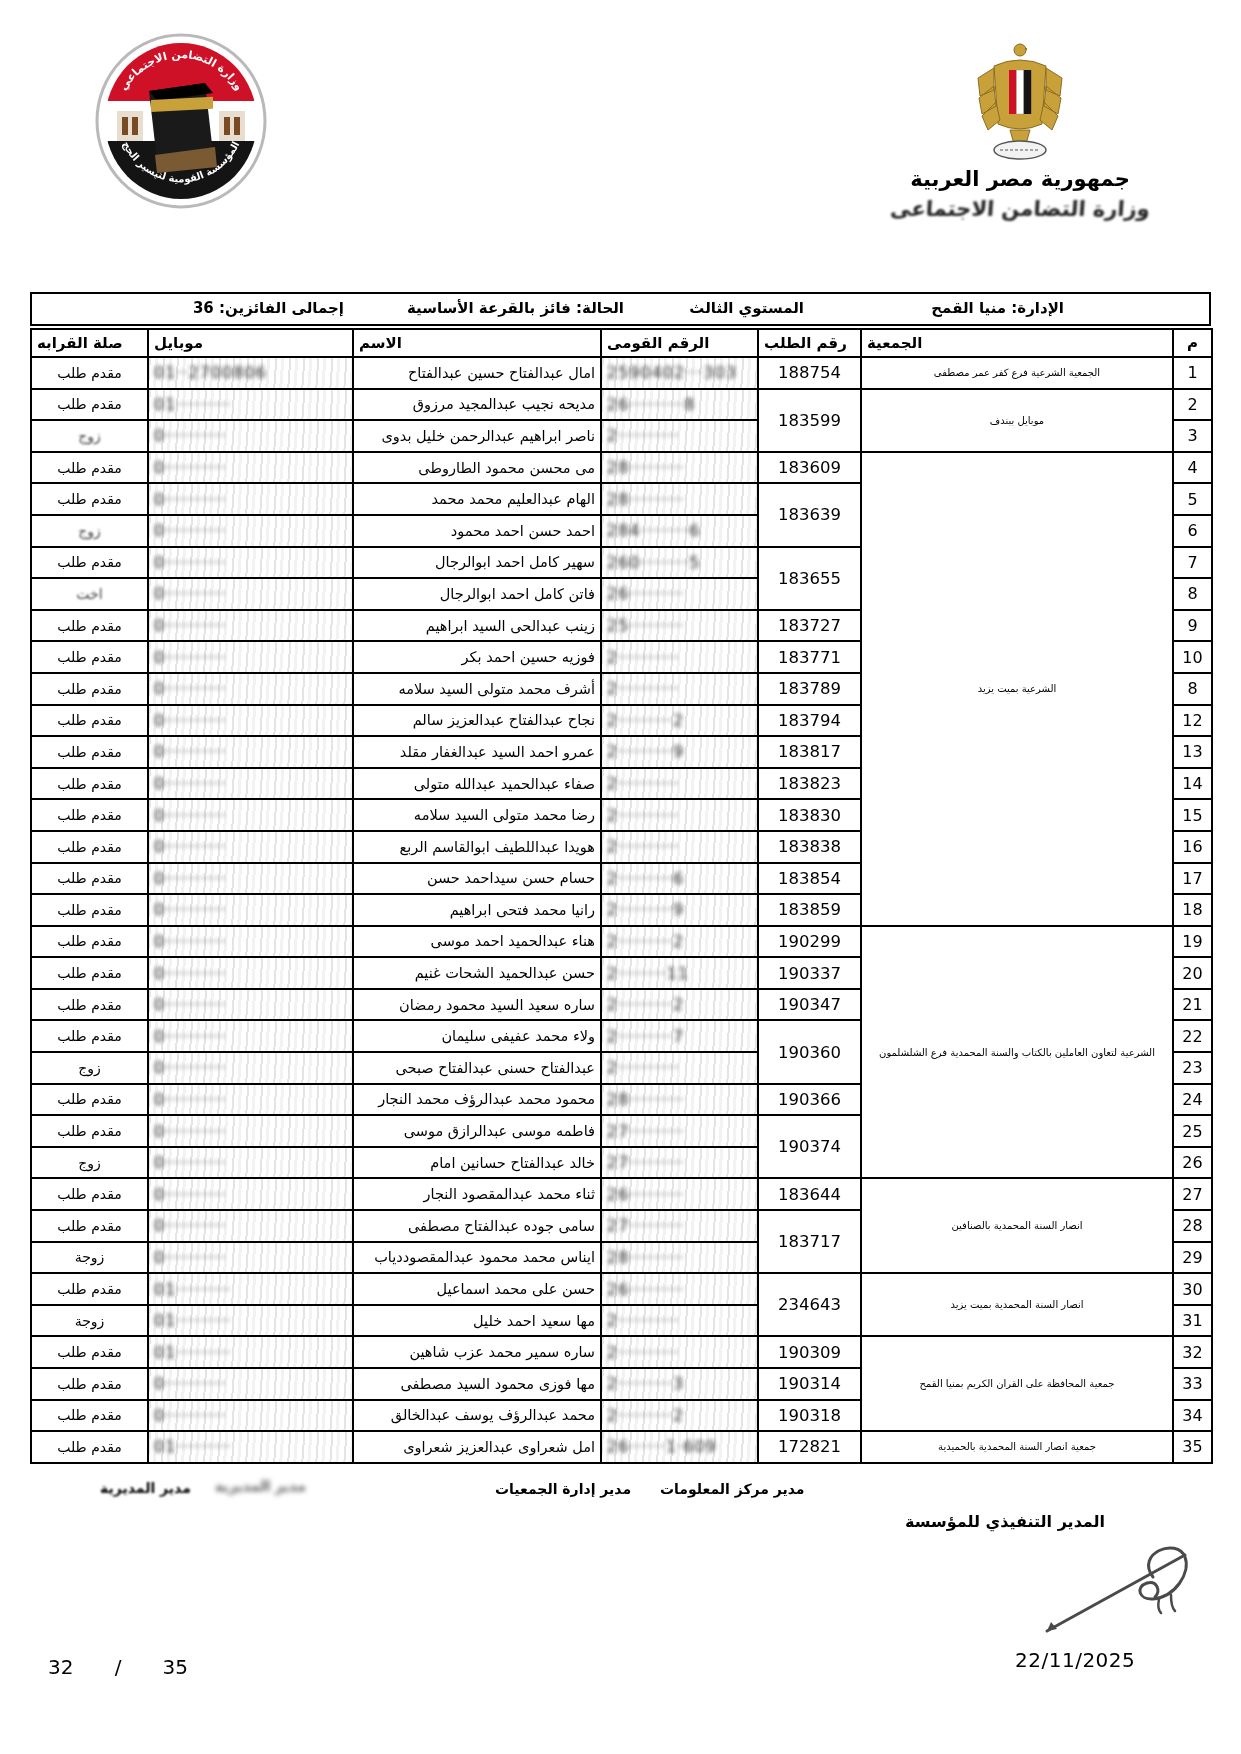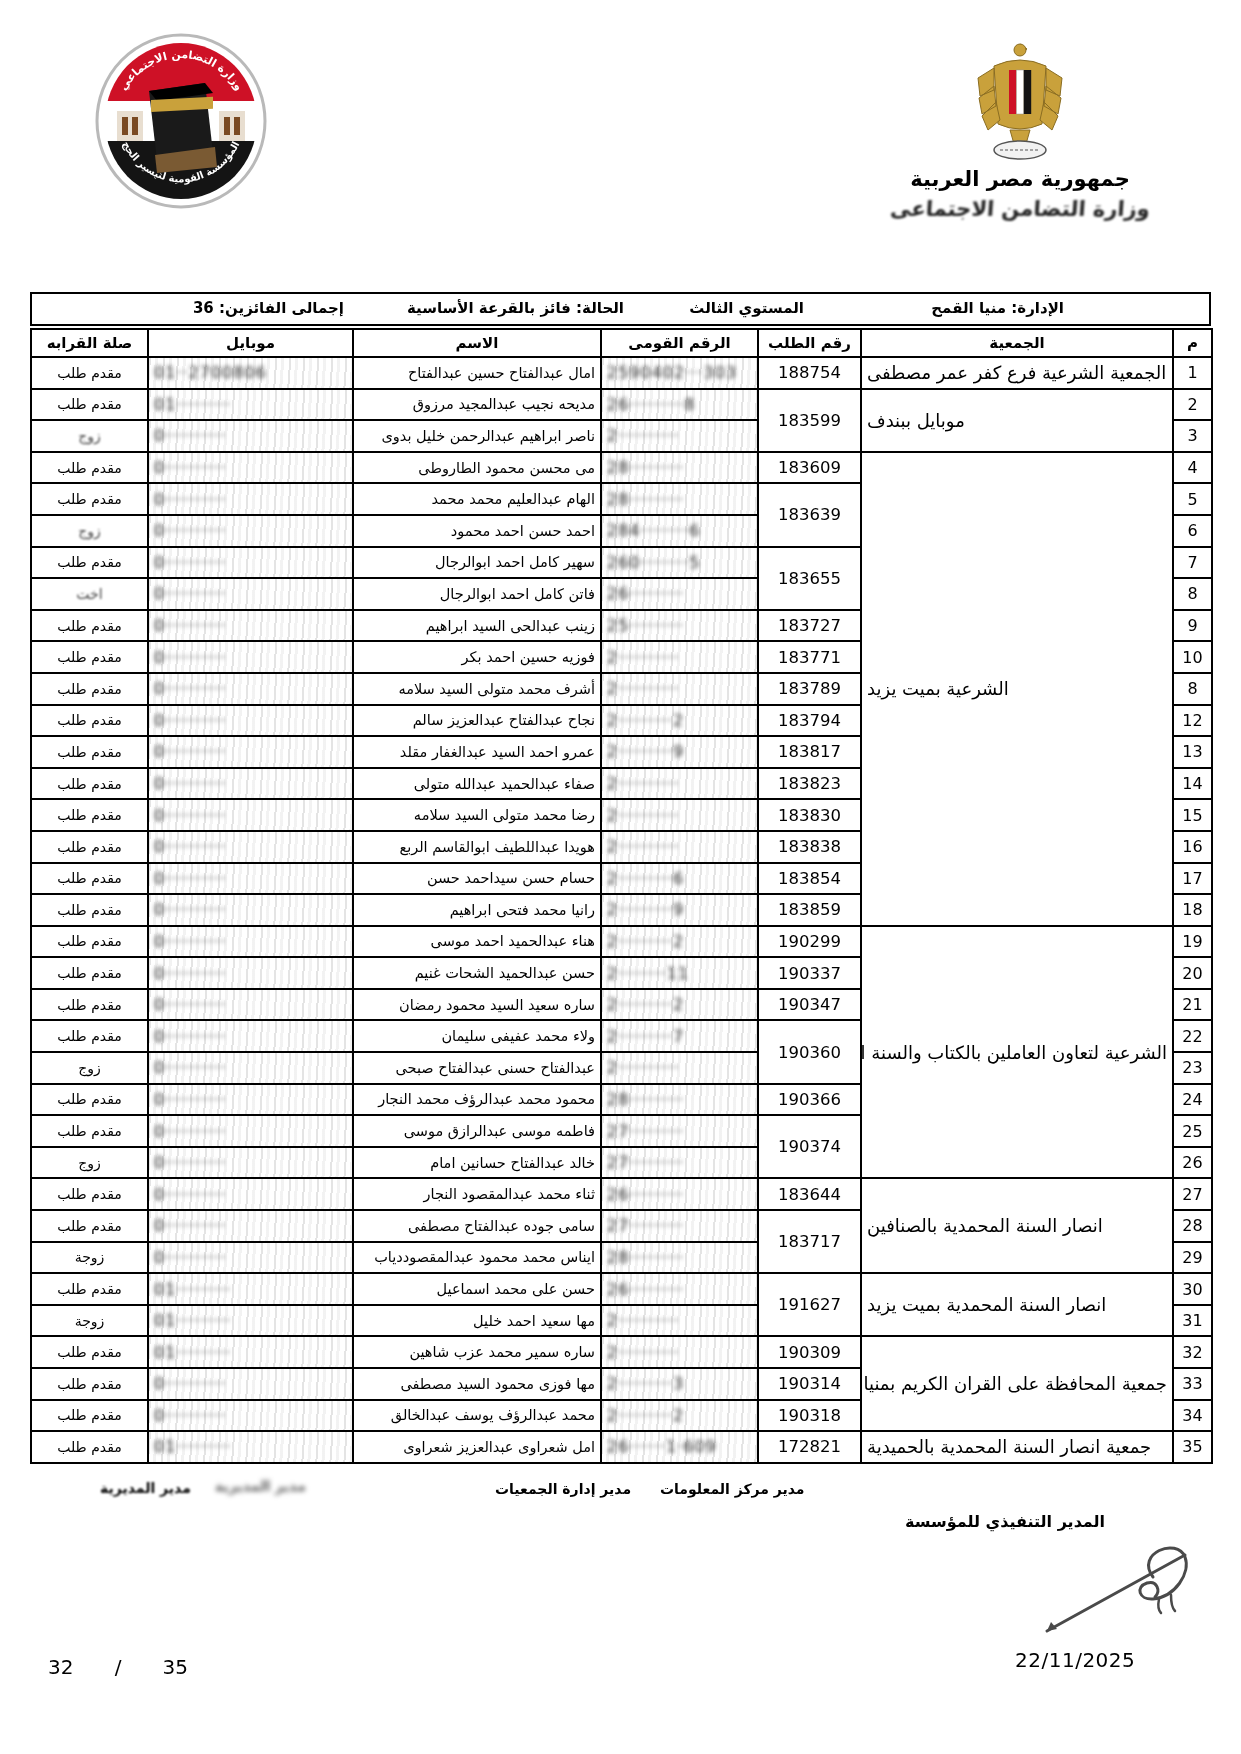"صلة القرابه" table.main th { text-align: center -> left }
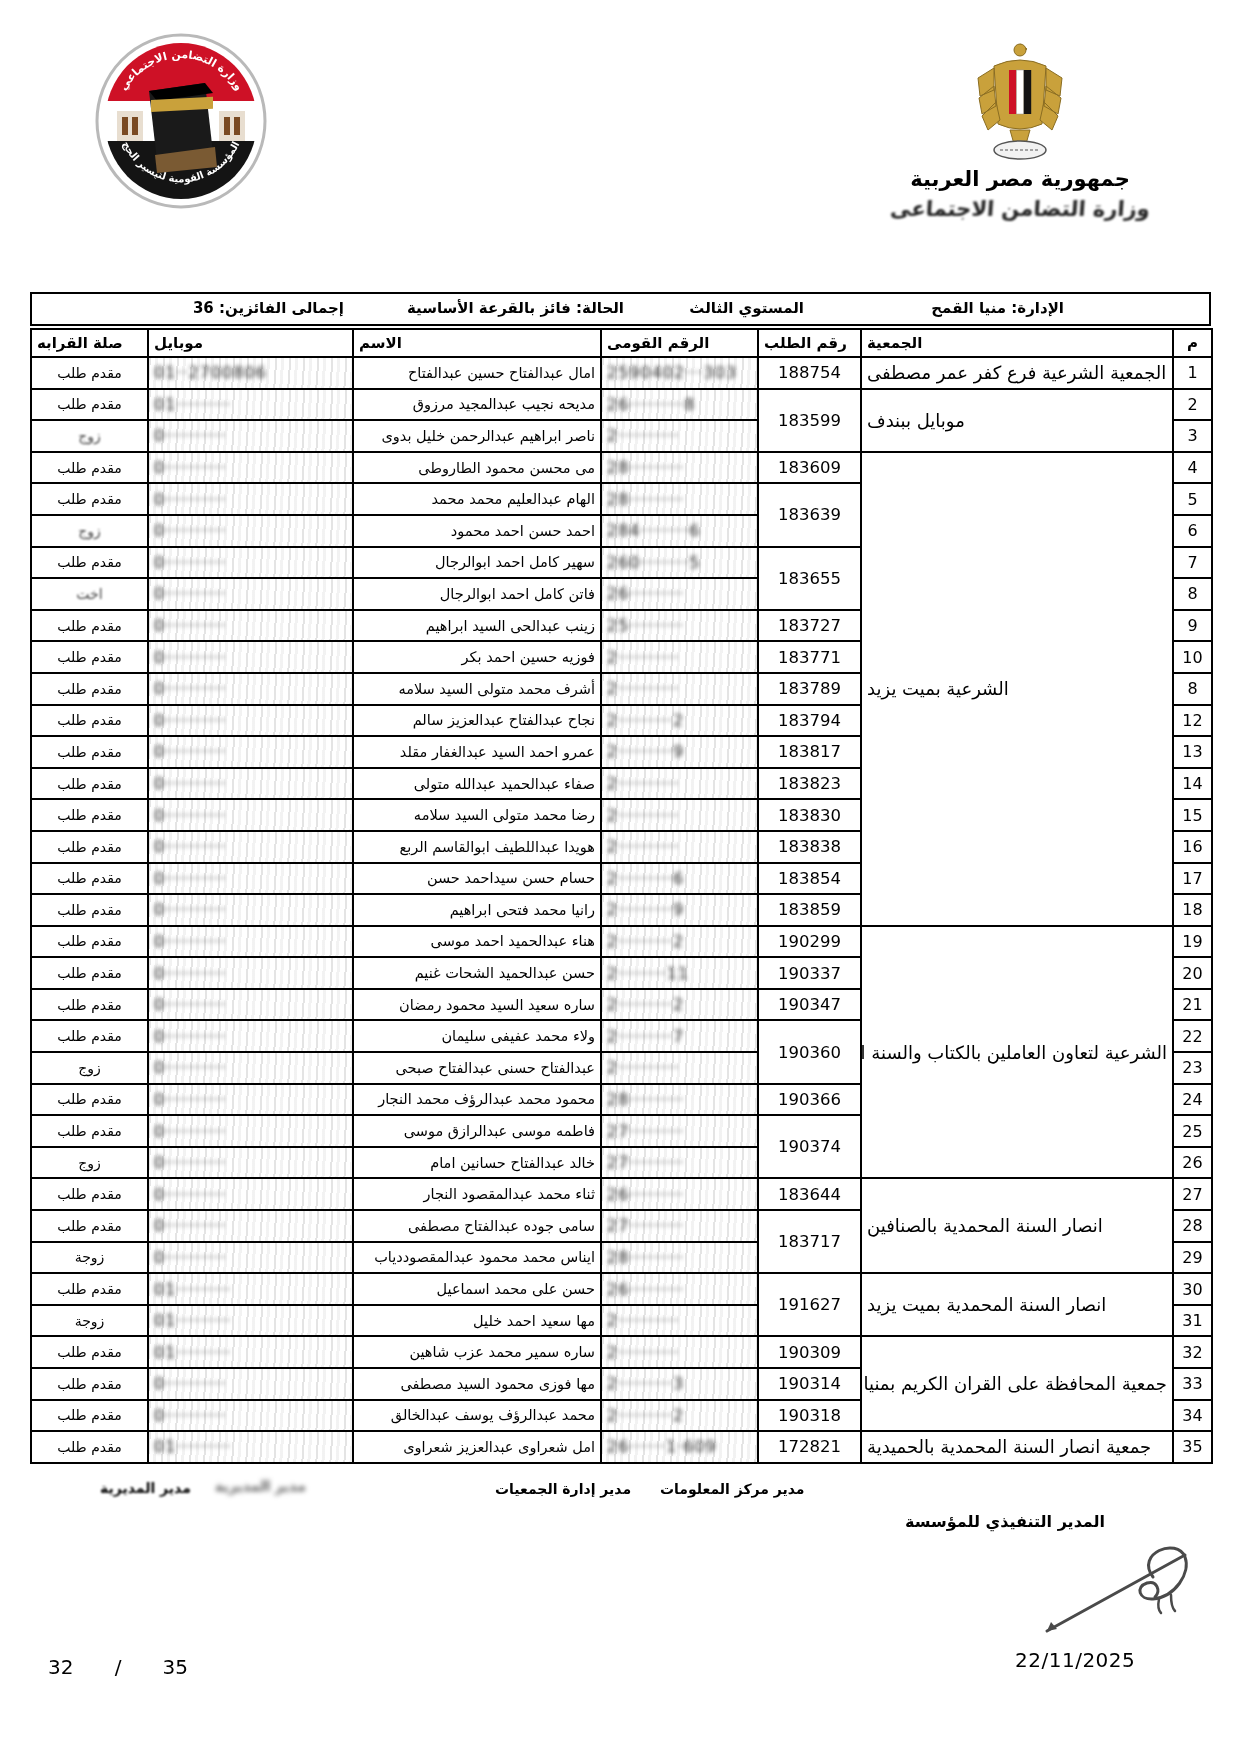"الجمعية الشرعية فرع كفر عمر" td.c-assoc { font-size: 18px -> 10px; text-align: left -> center }
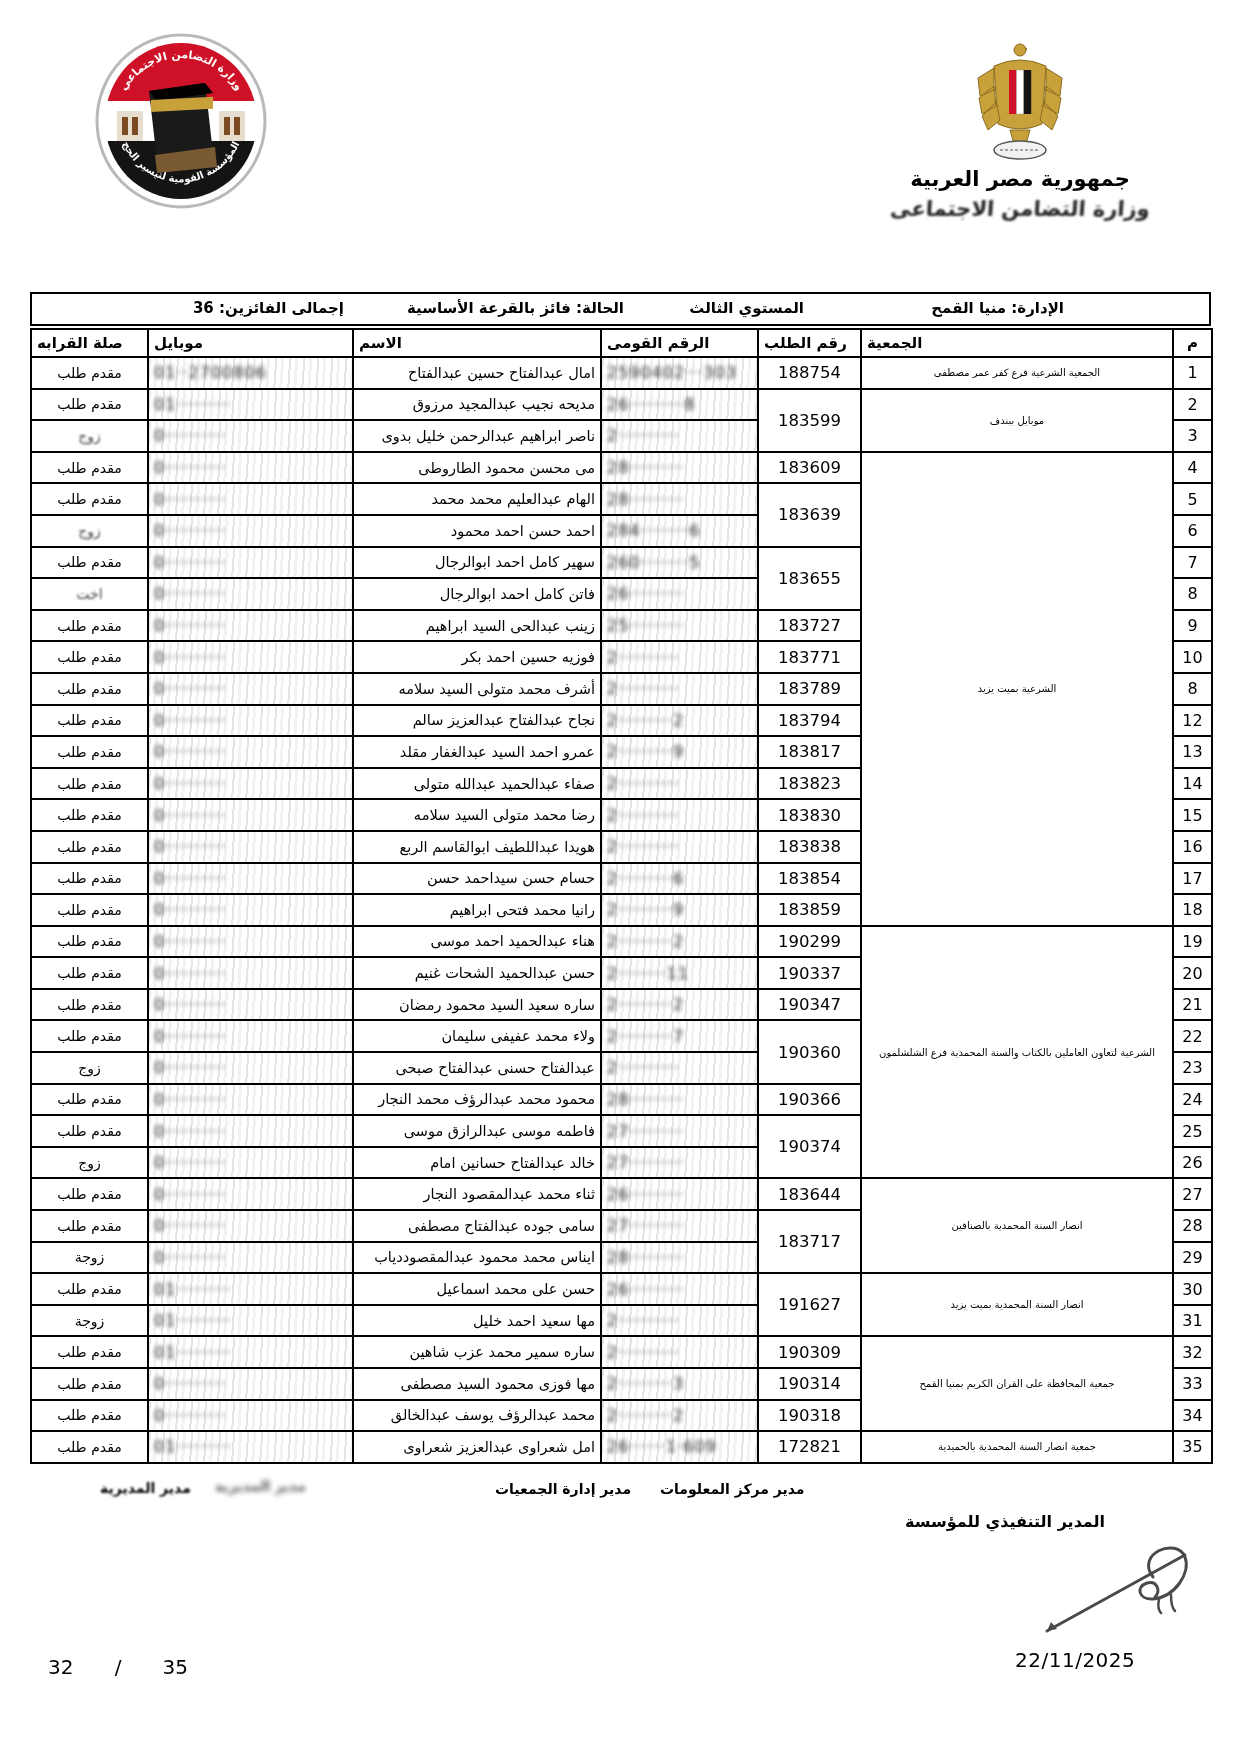"191627" td.c-req { text: 191627 -> 234643 }
